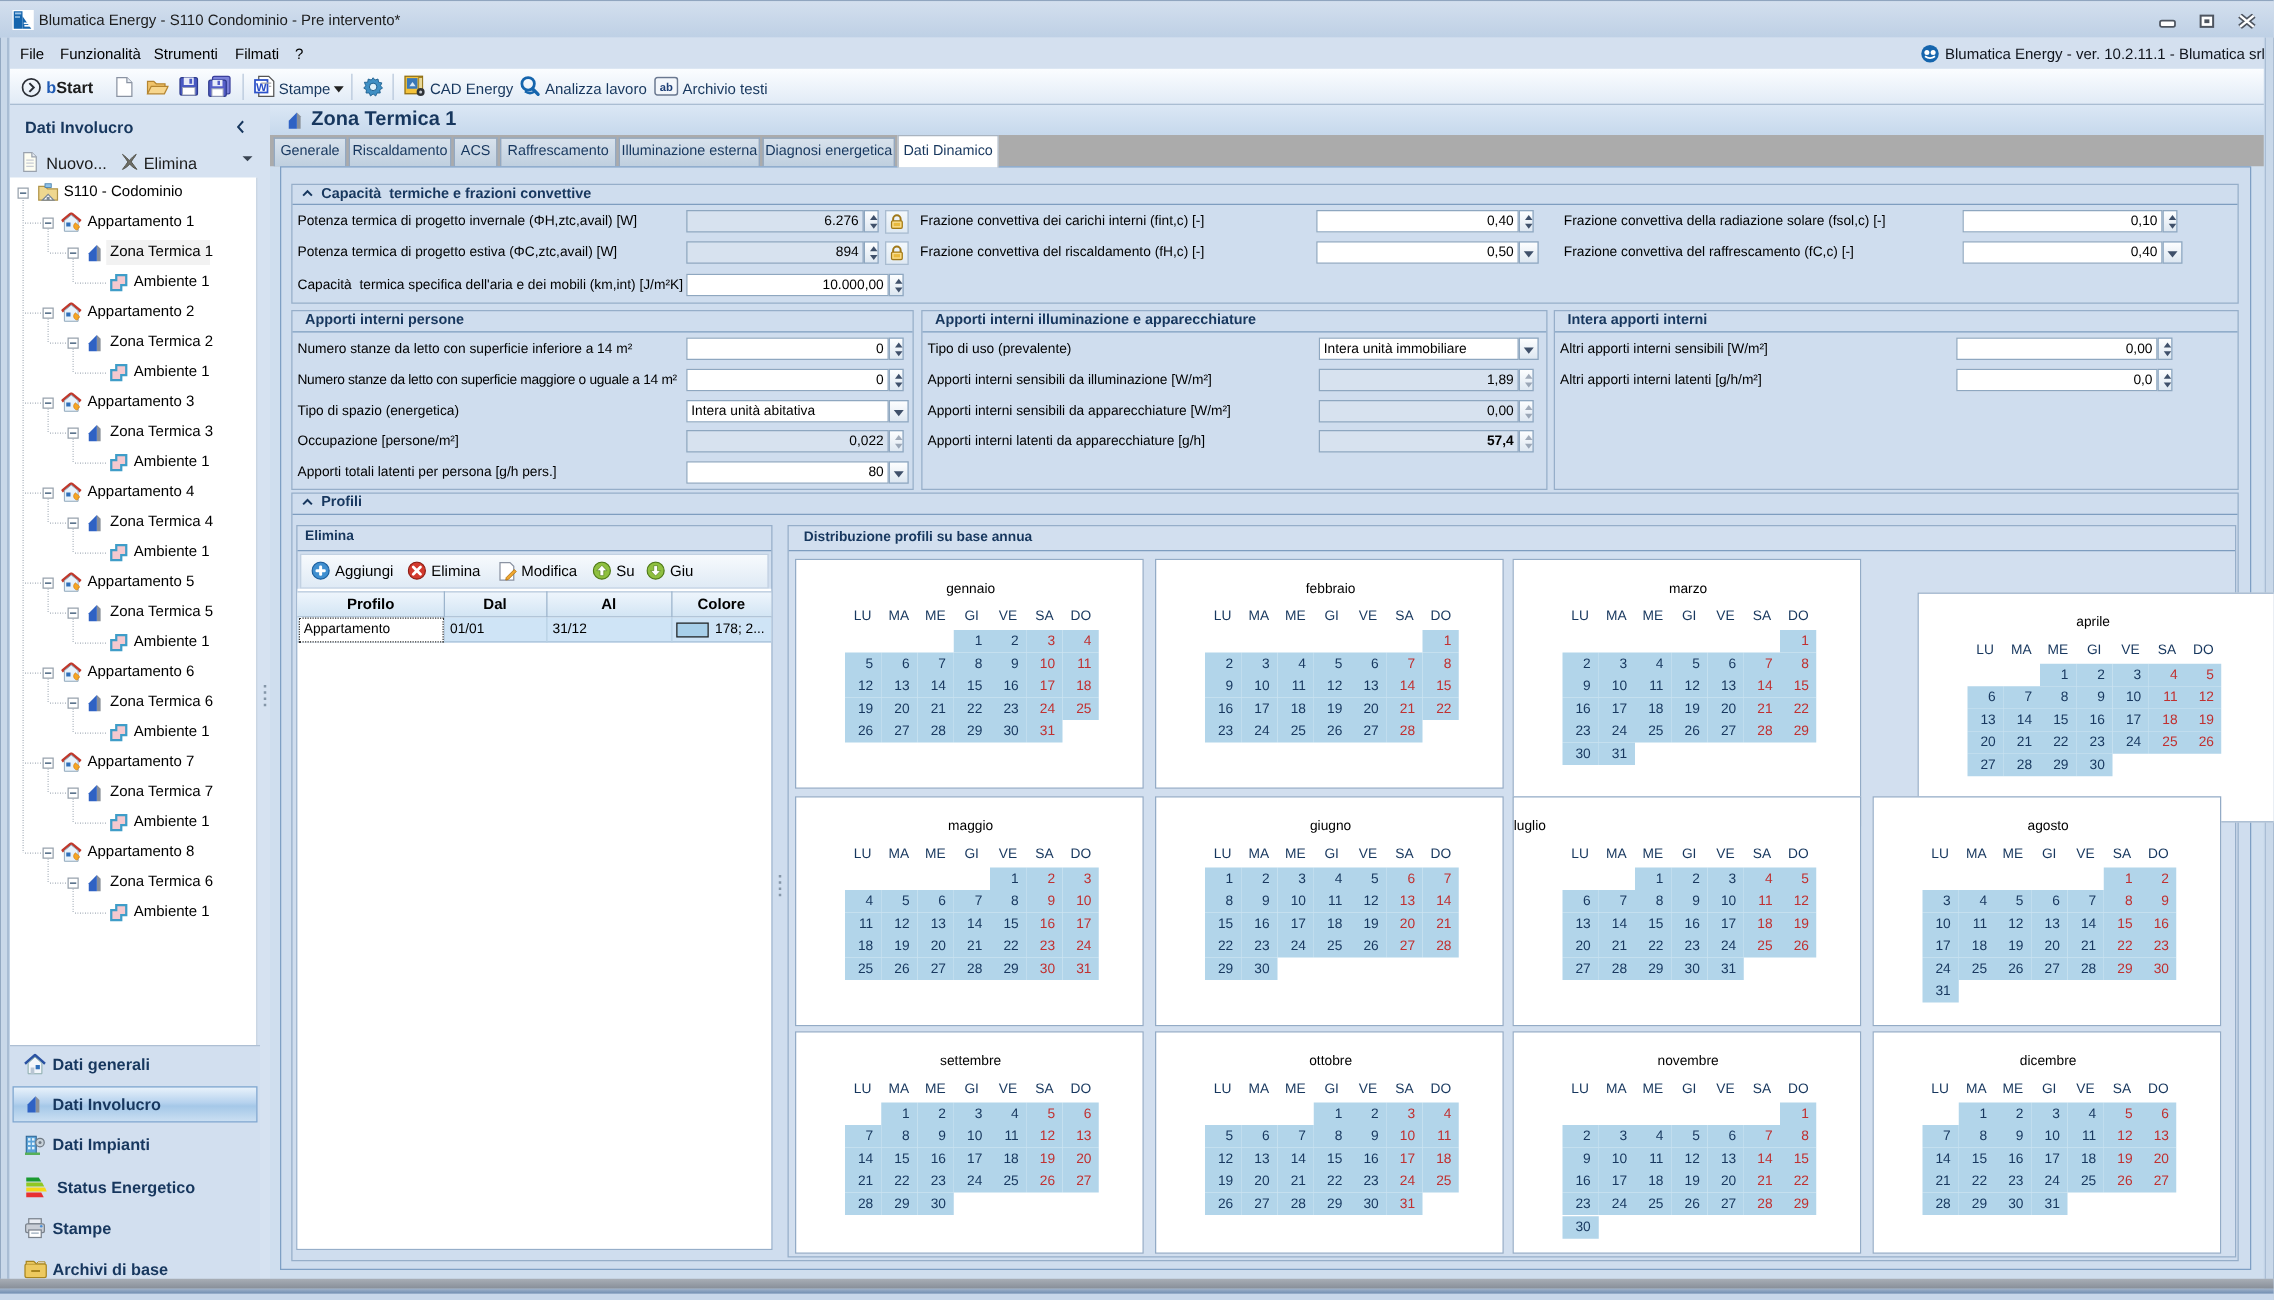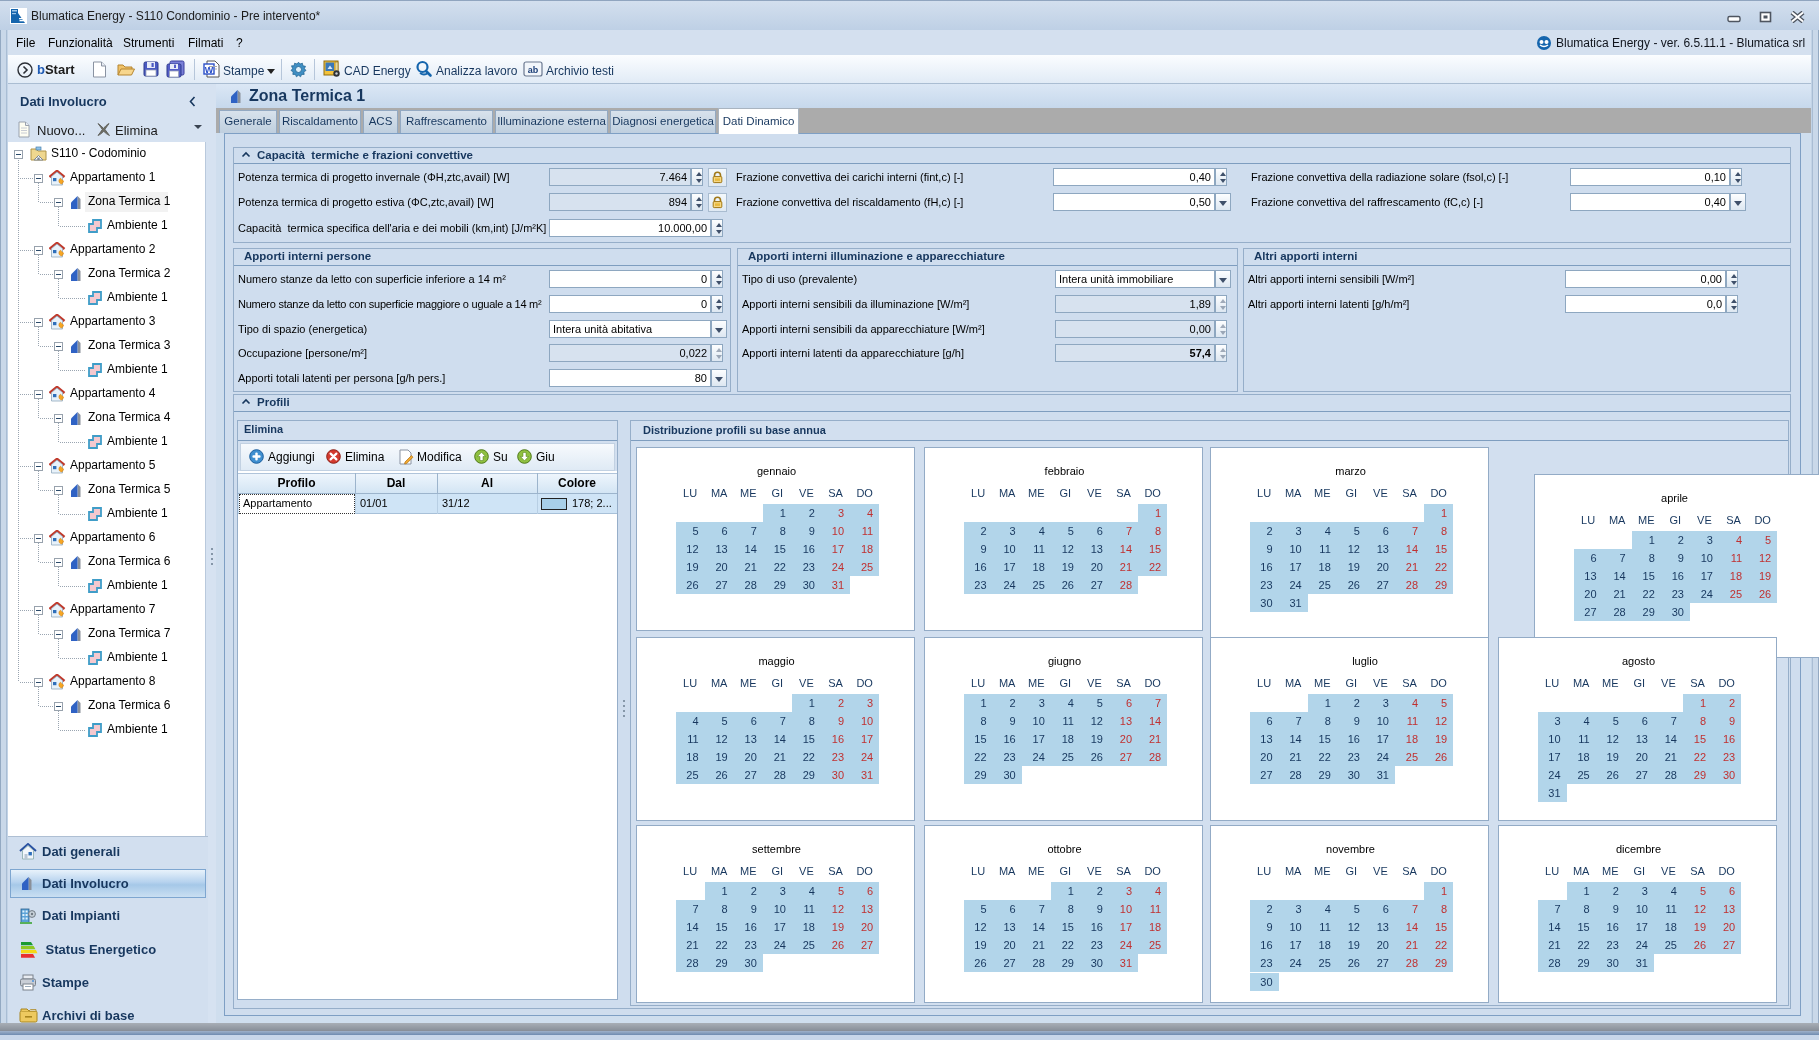"Blumatica Energy - ver. 6.5.11.1" div { text: 6.5.11.1 -> 10.2.11.1 }
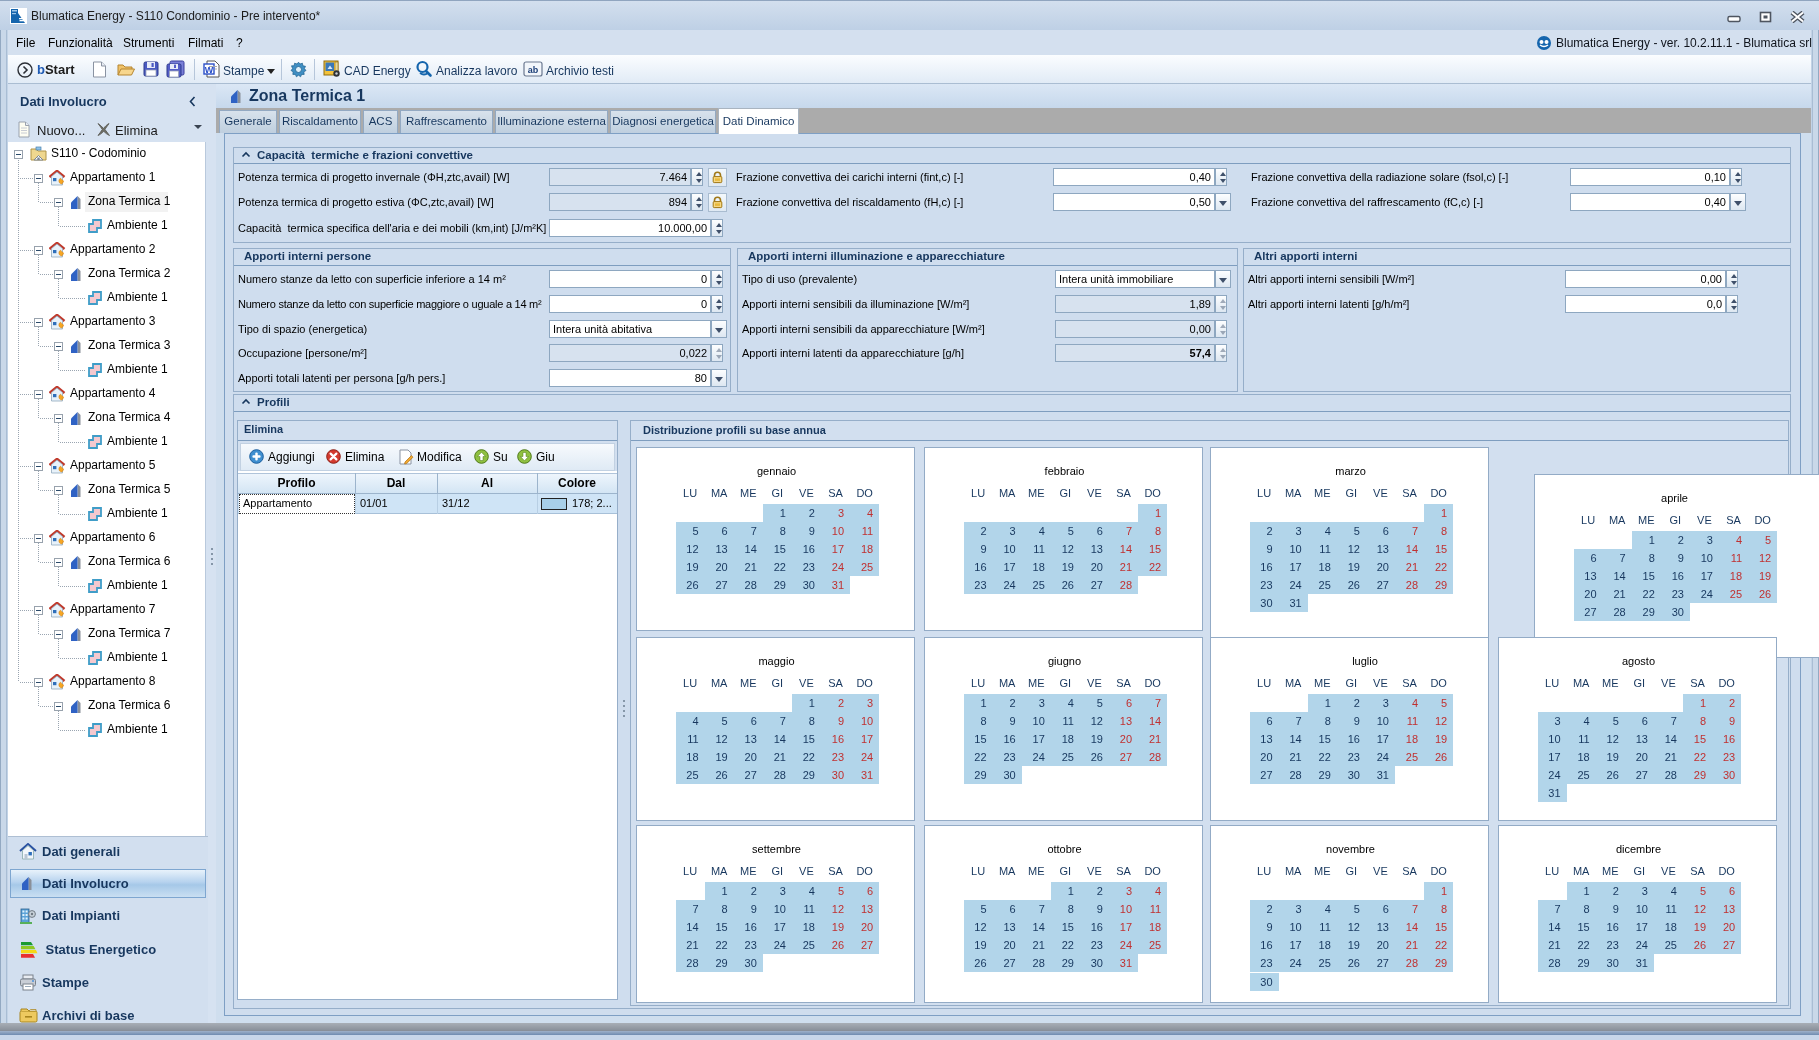"7.464" div.fld { text: 7.464 -> 6.276 }
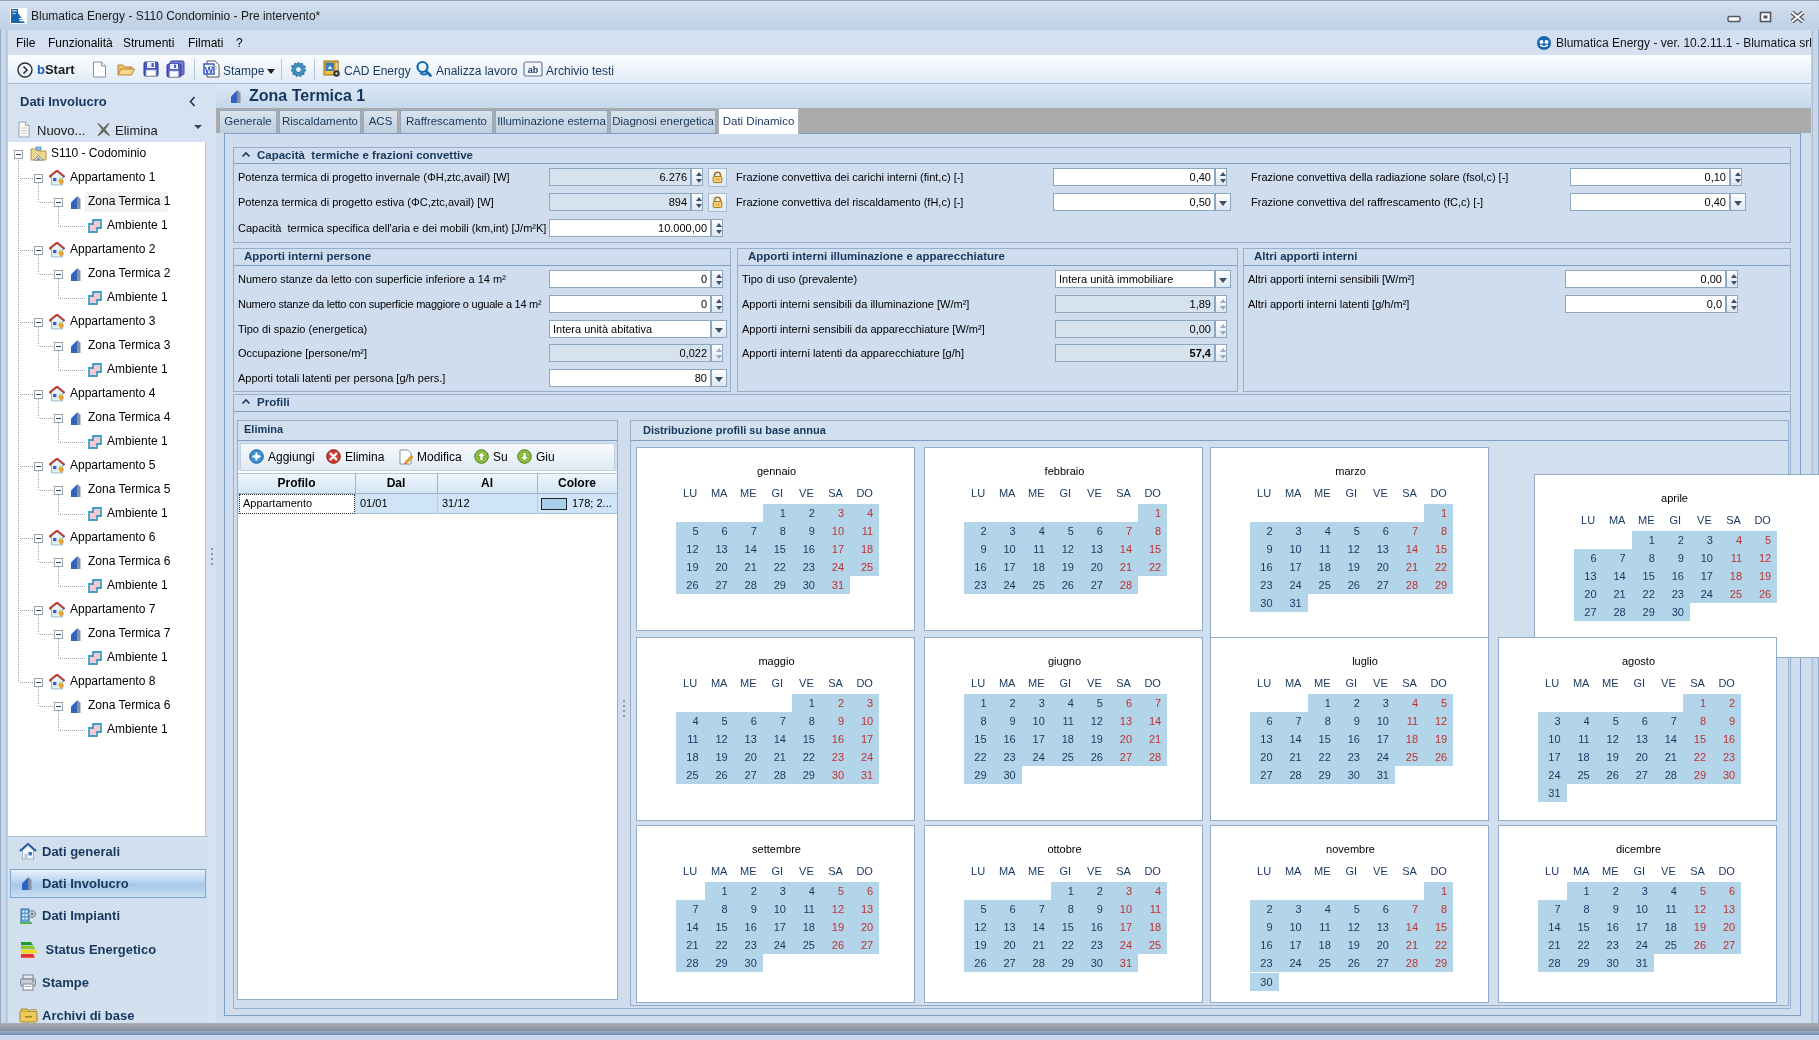"Altri apporti interni" div.ghead { text: Altri -> Intera }
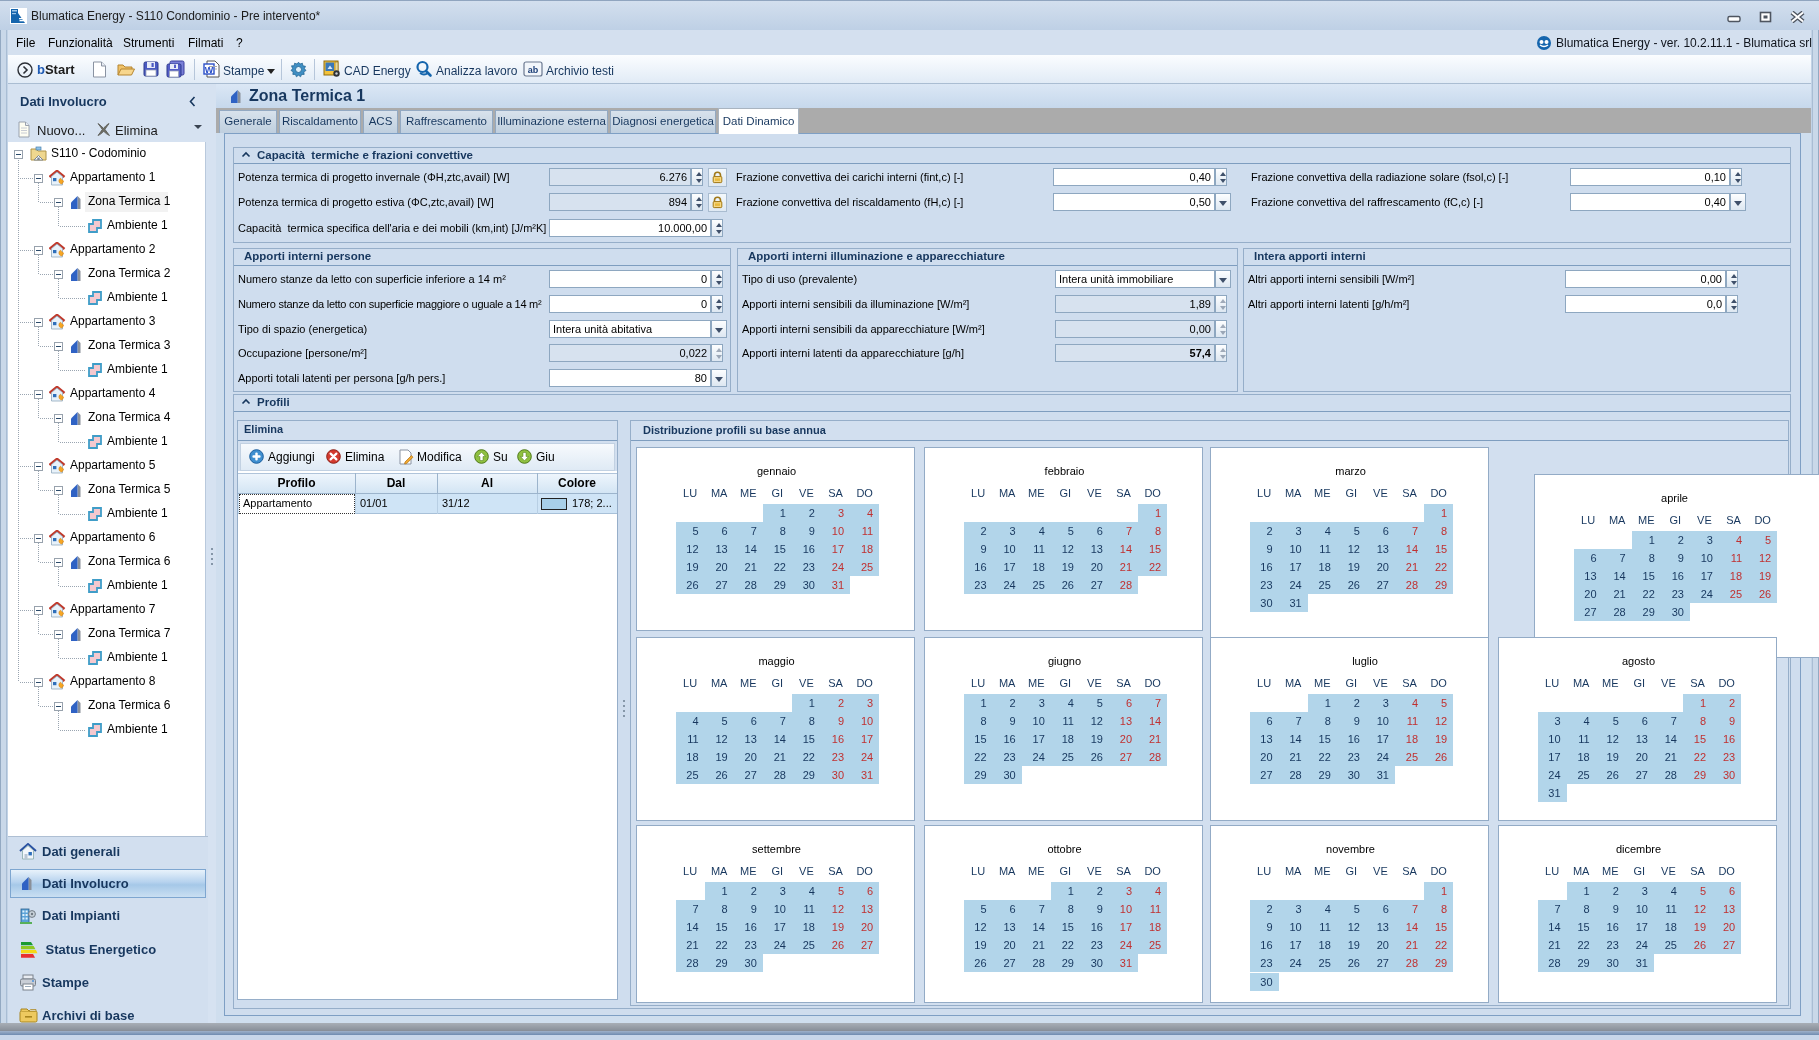"luglio" div { padding-left: 29px -> none; text-align: center -> left }
